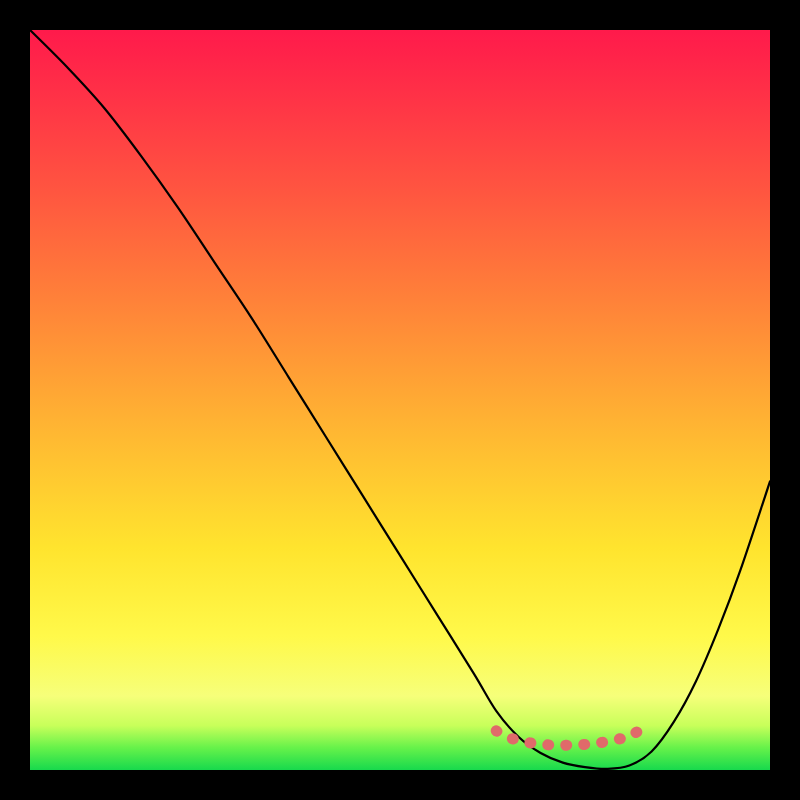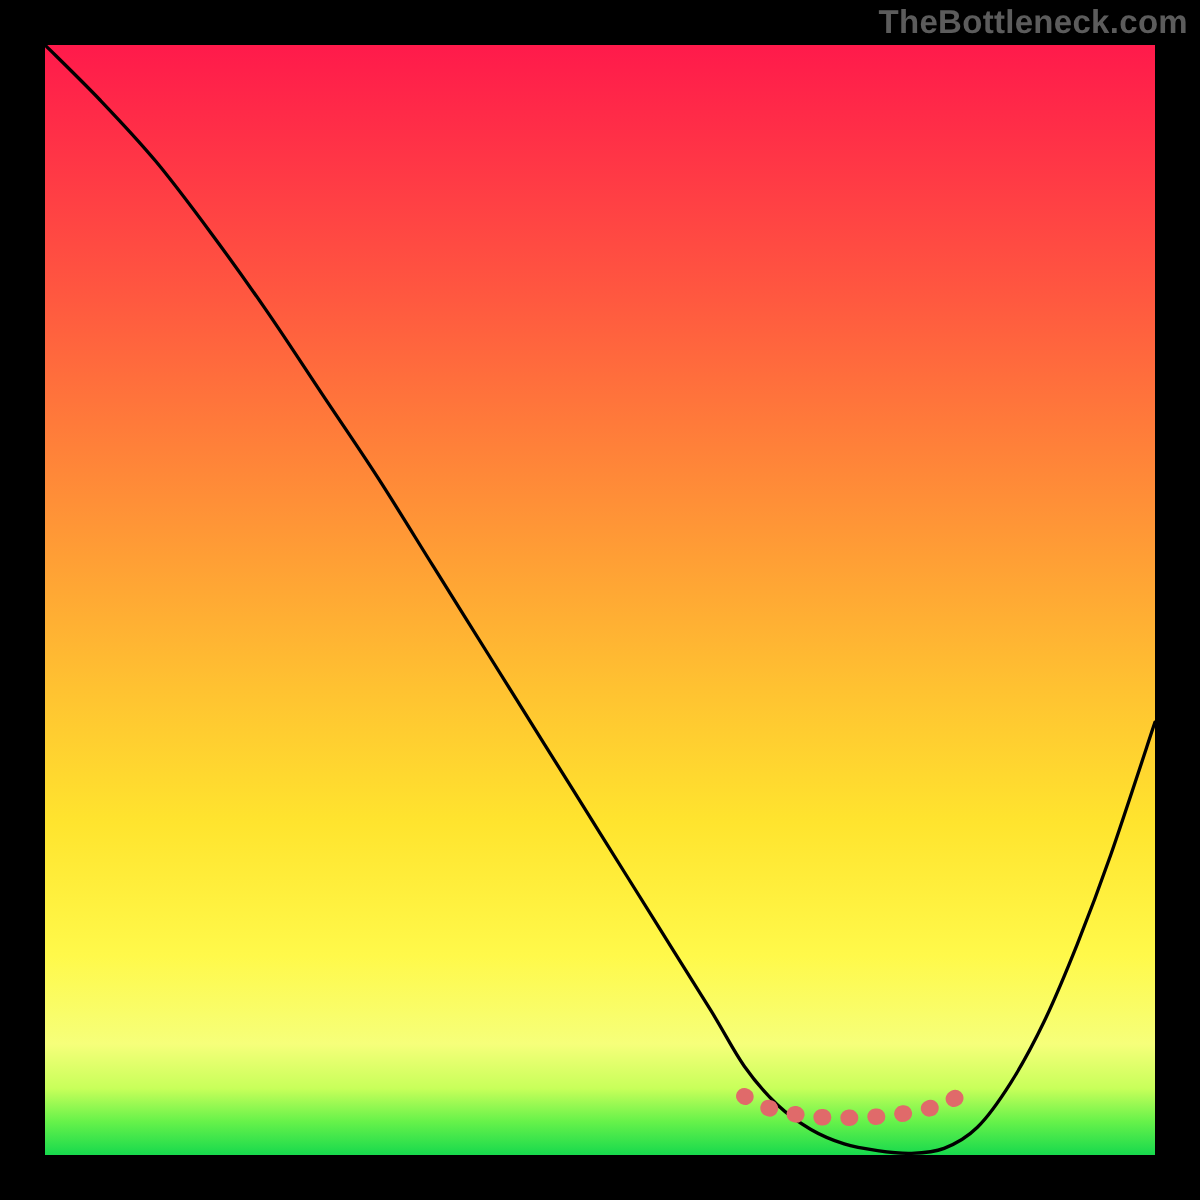"TheBottleneck.com" div.watermark { html: <div>TheBottleneck.com</div> -> none }
